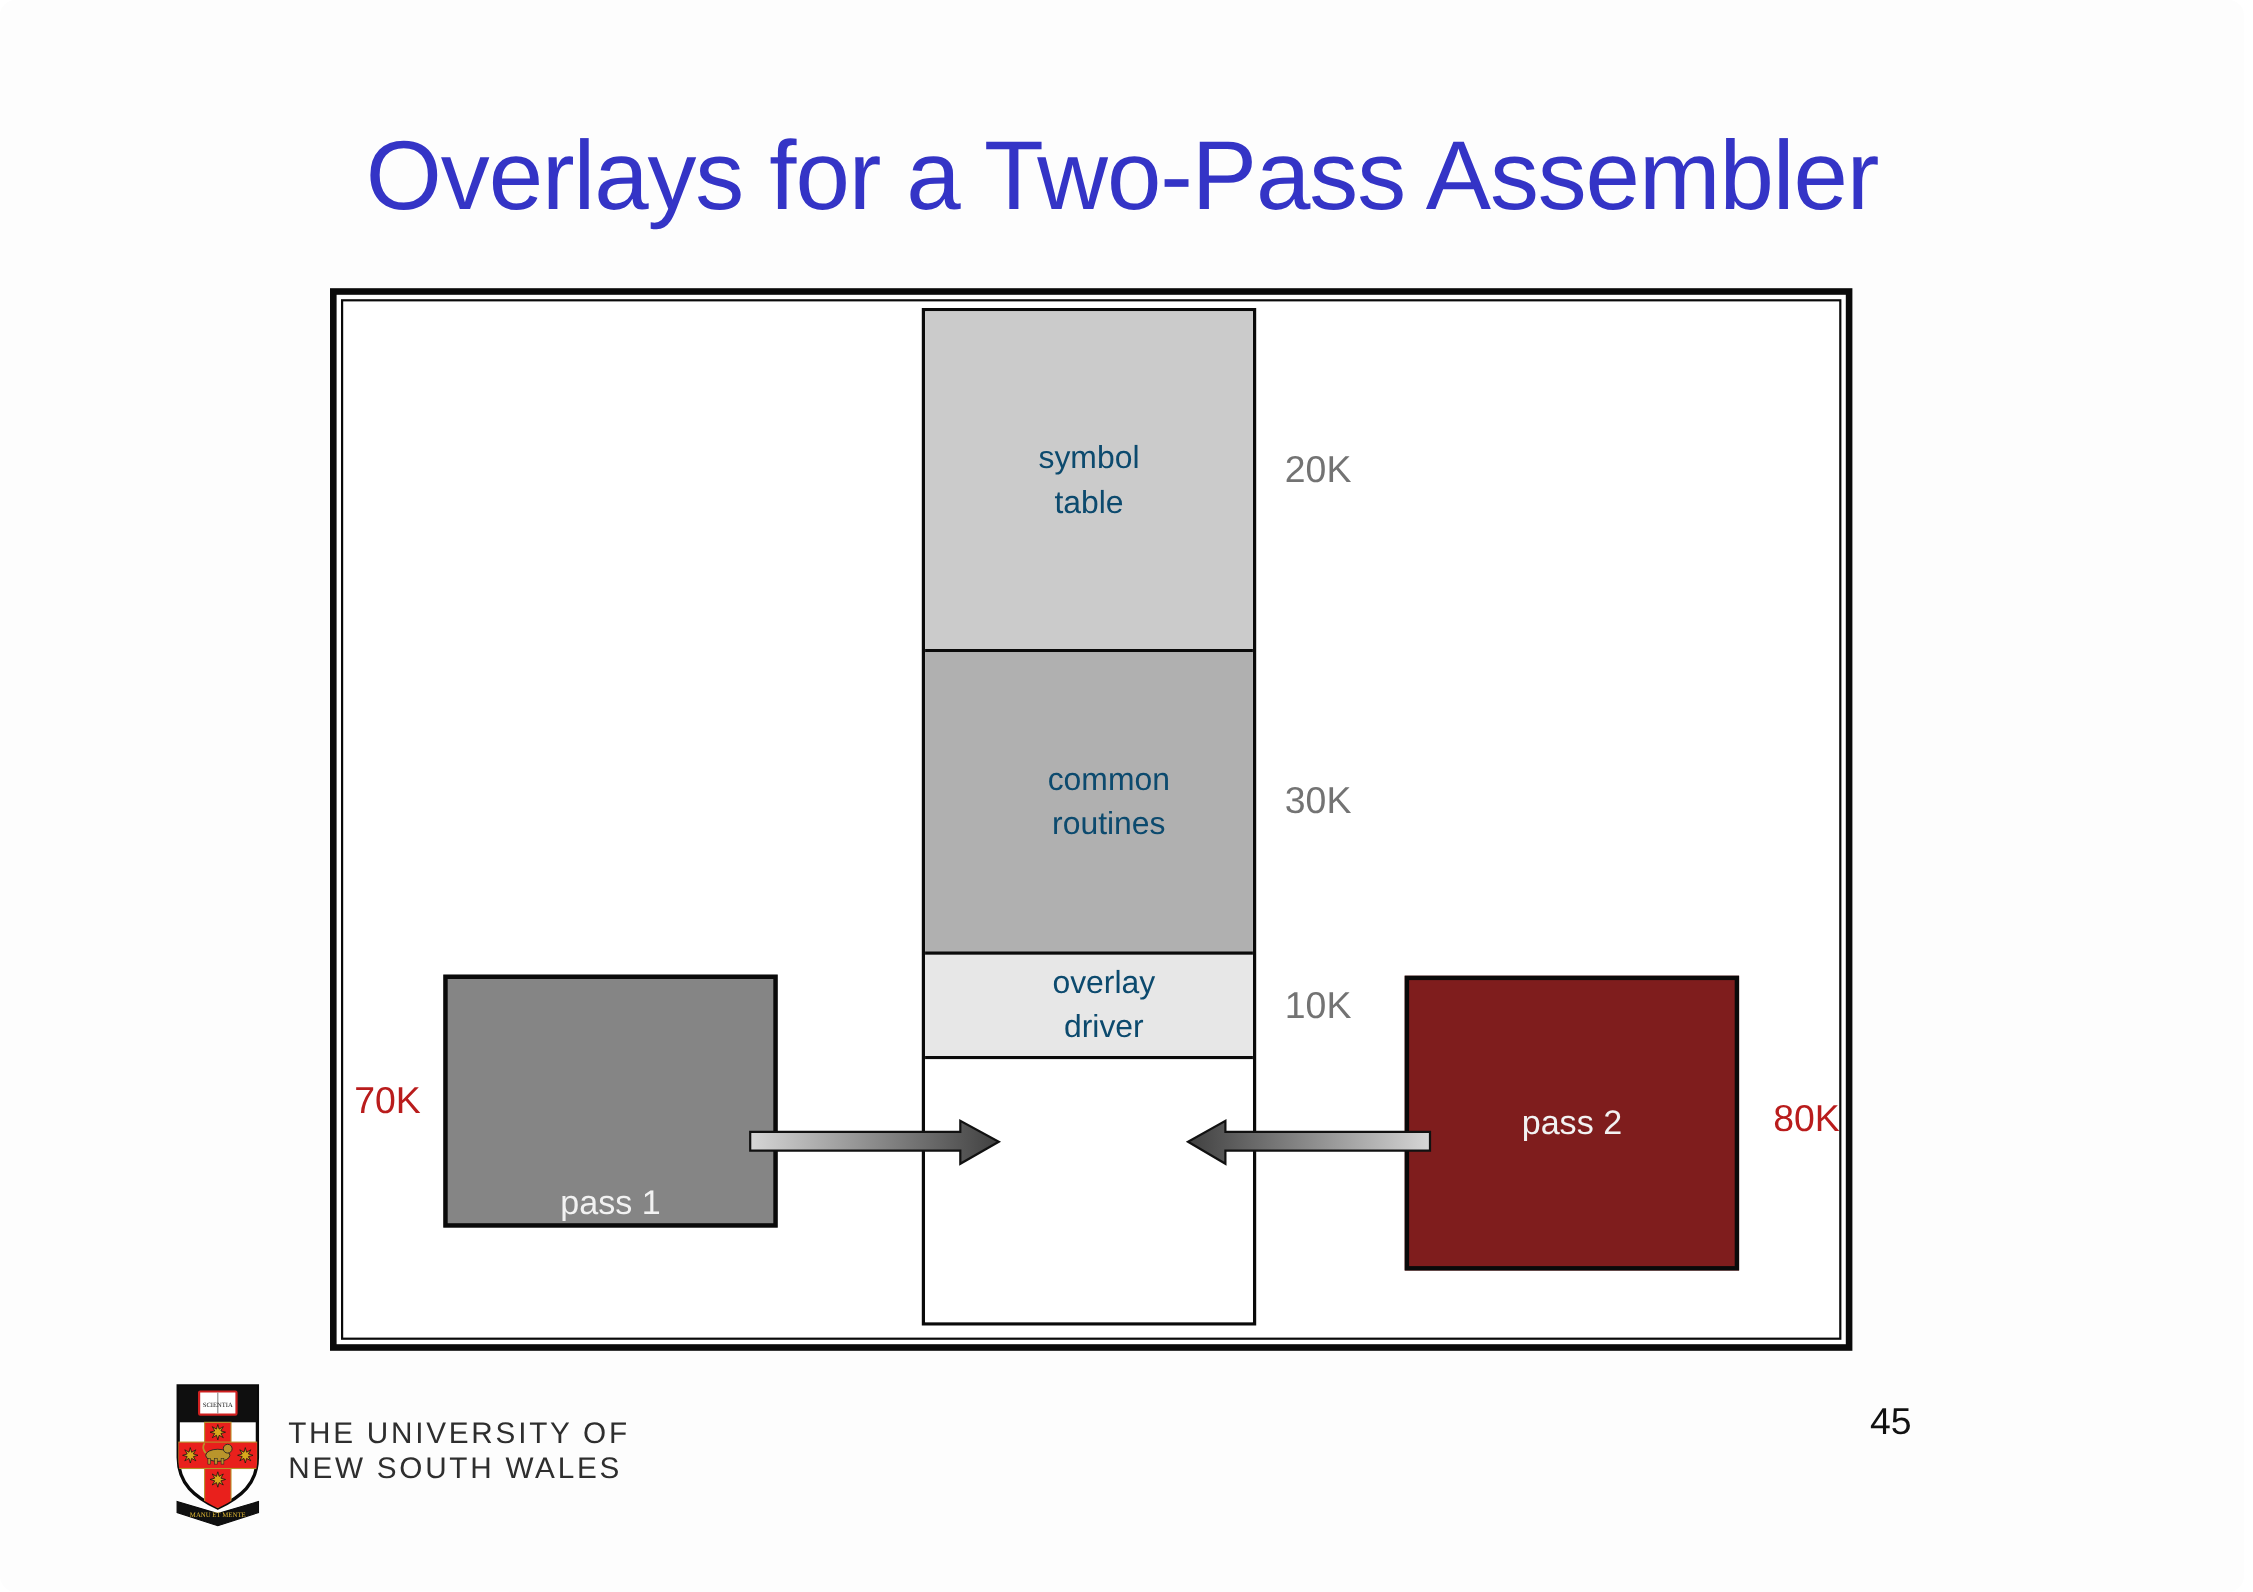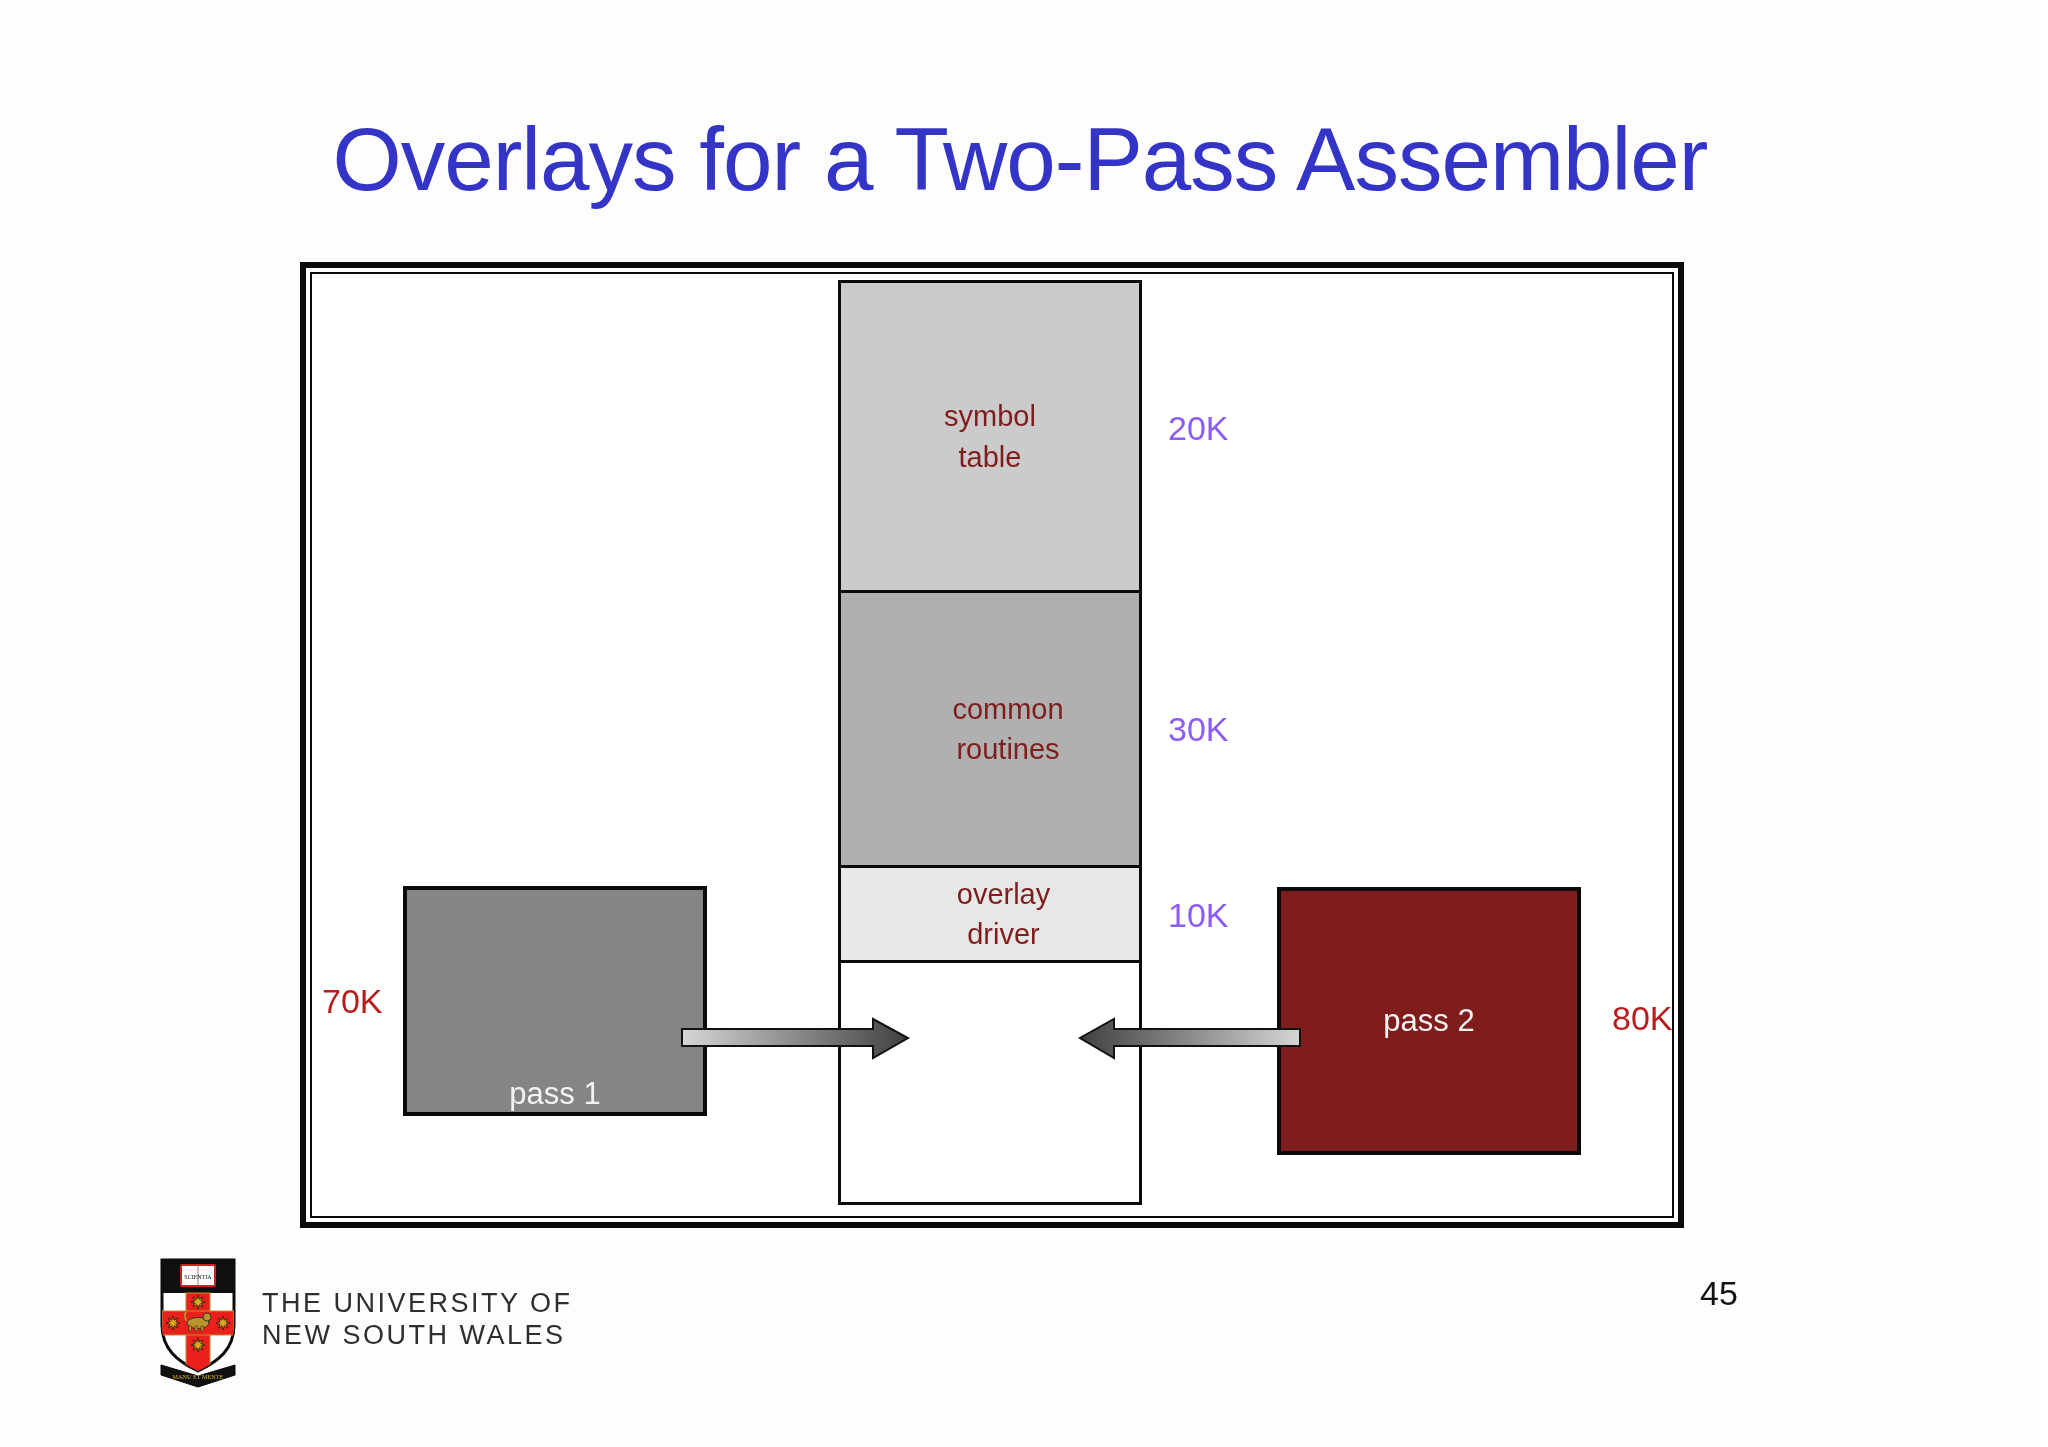"symbol" .segment { color: #7f1d1d -> #0c4a6e }
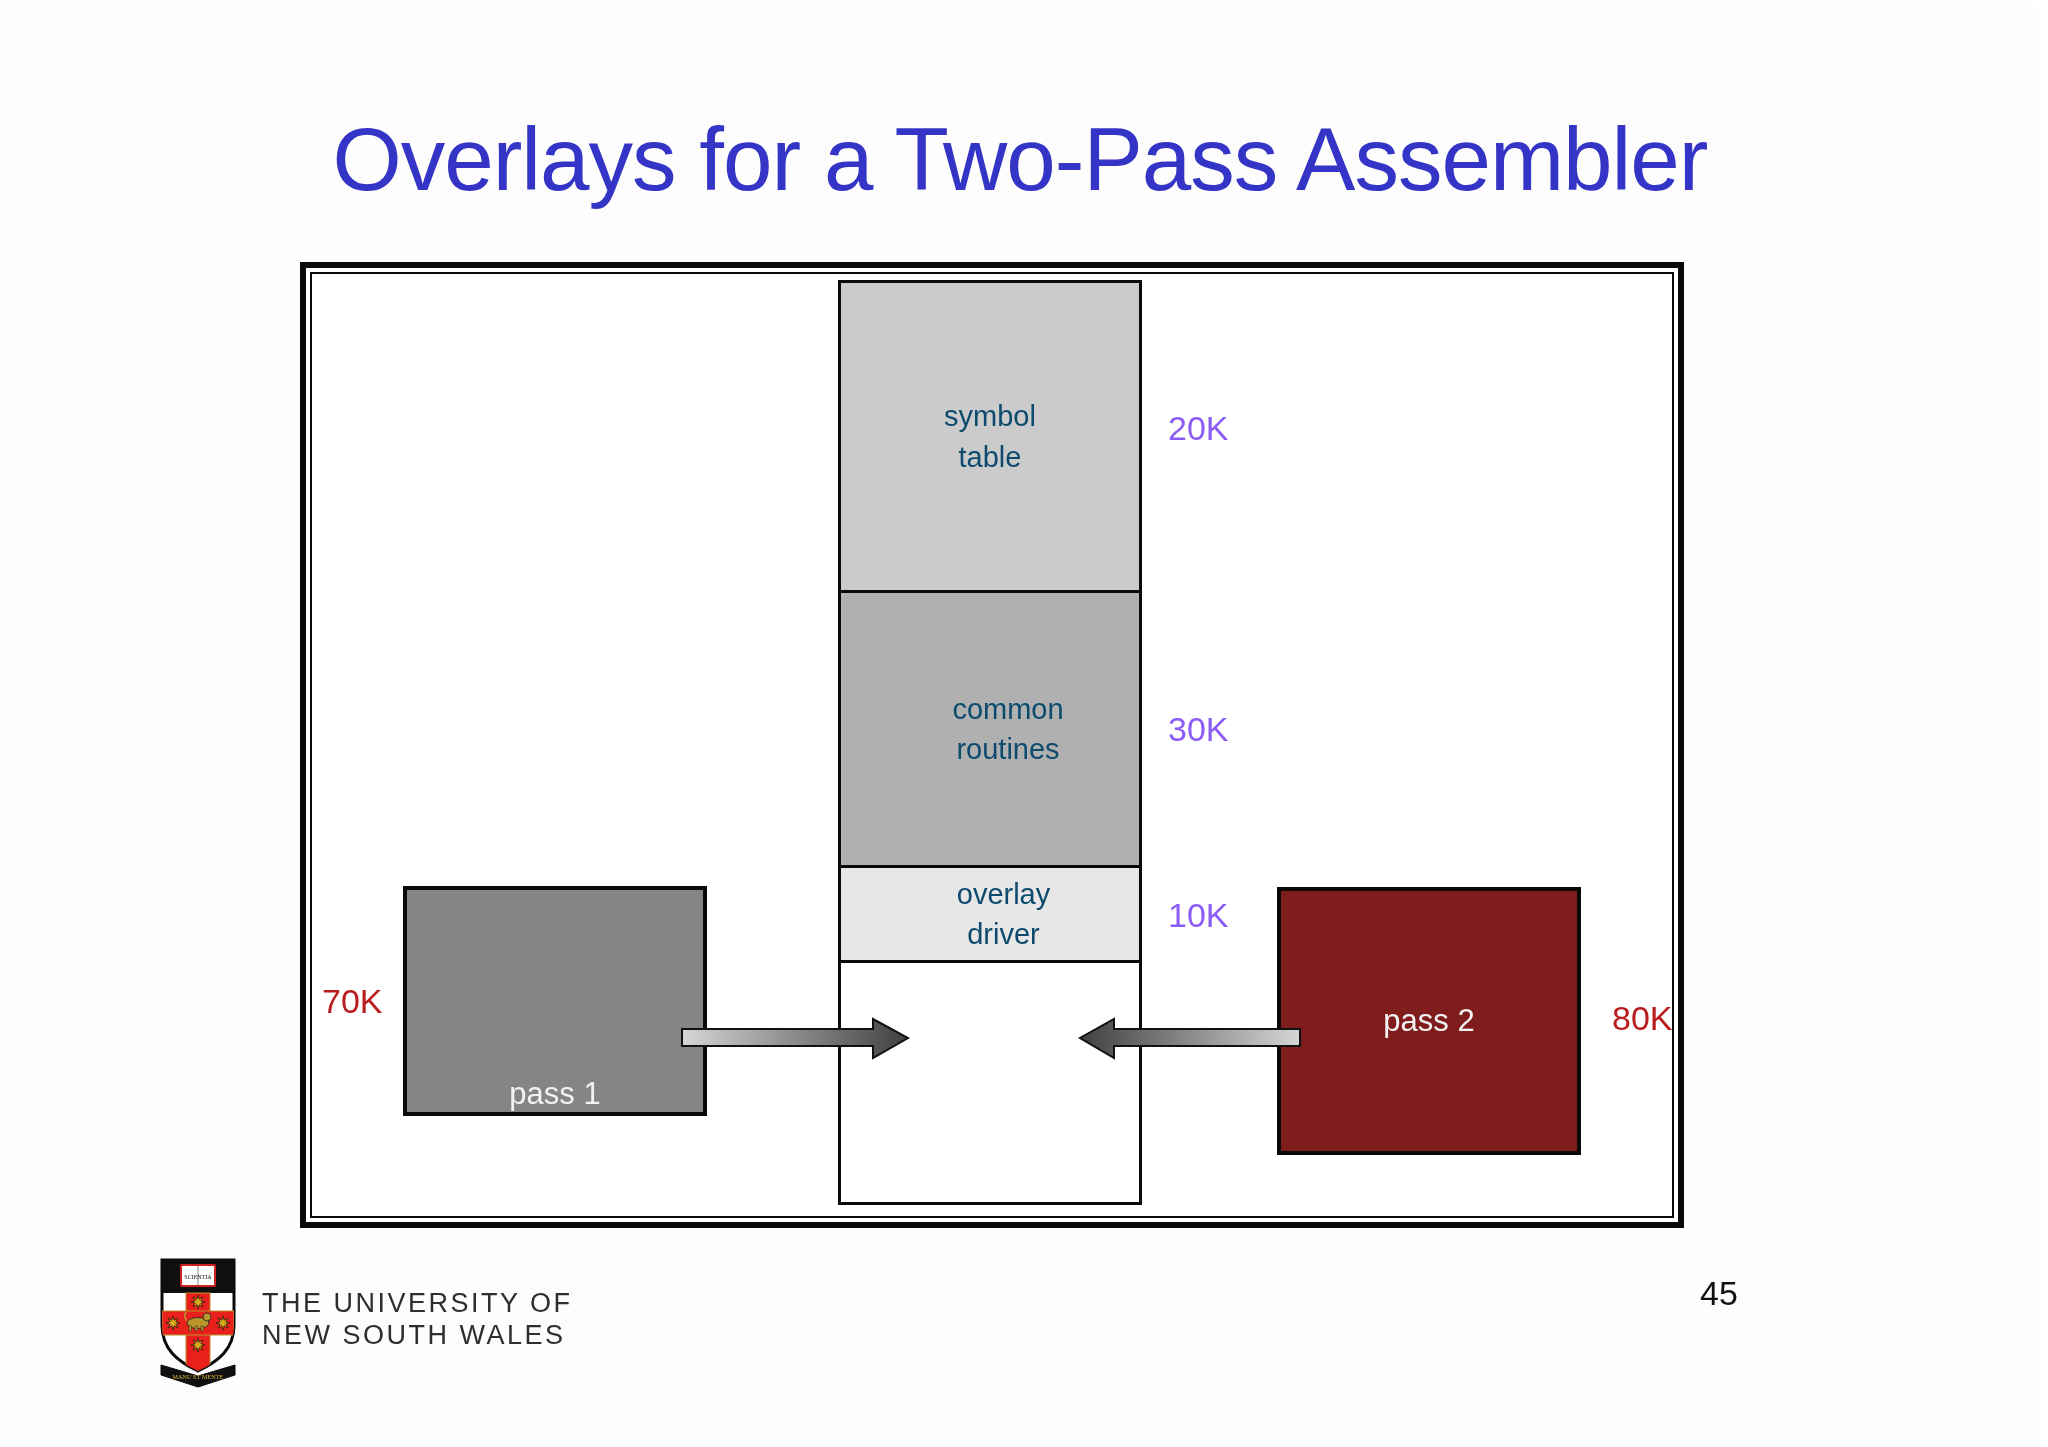"20K" .size-label { color: #8b5cf6 -> #737373 }
